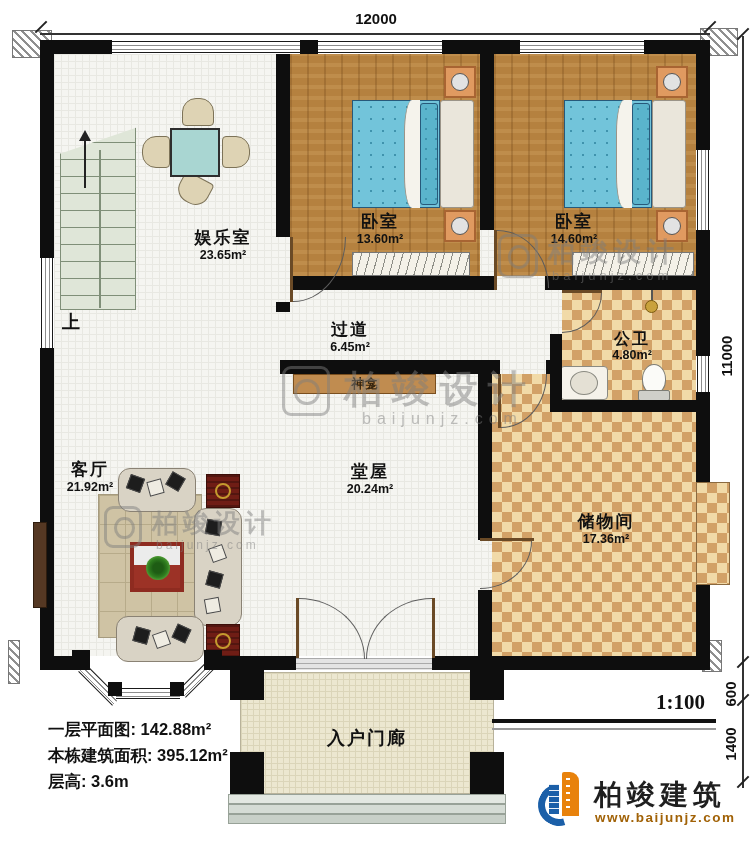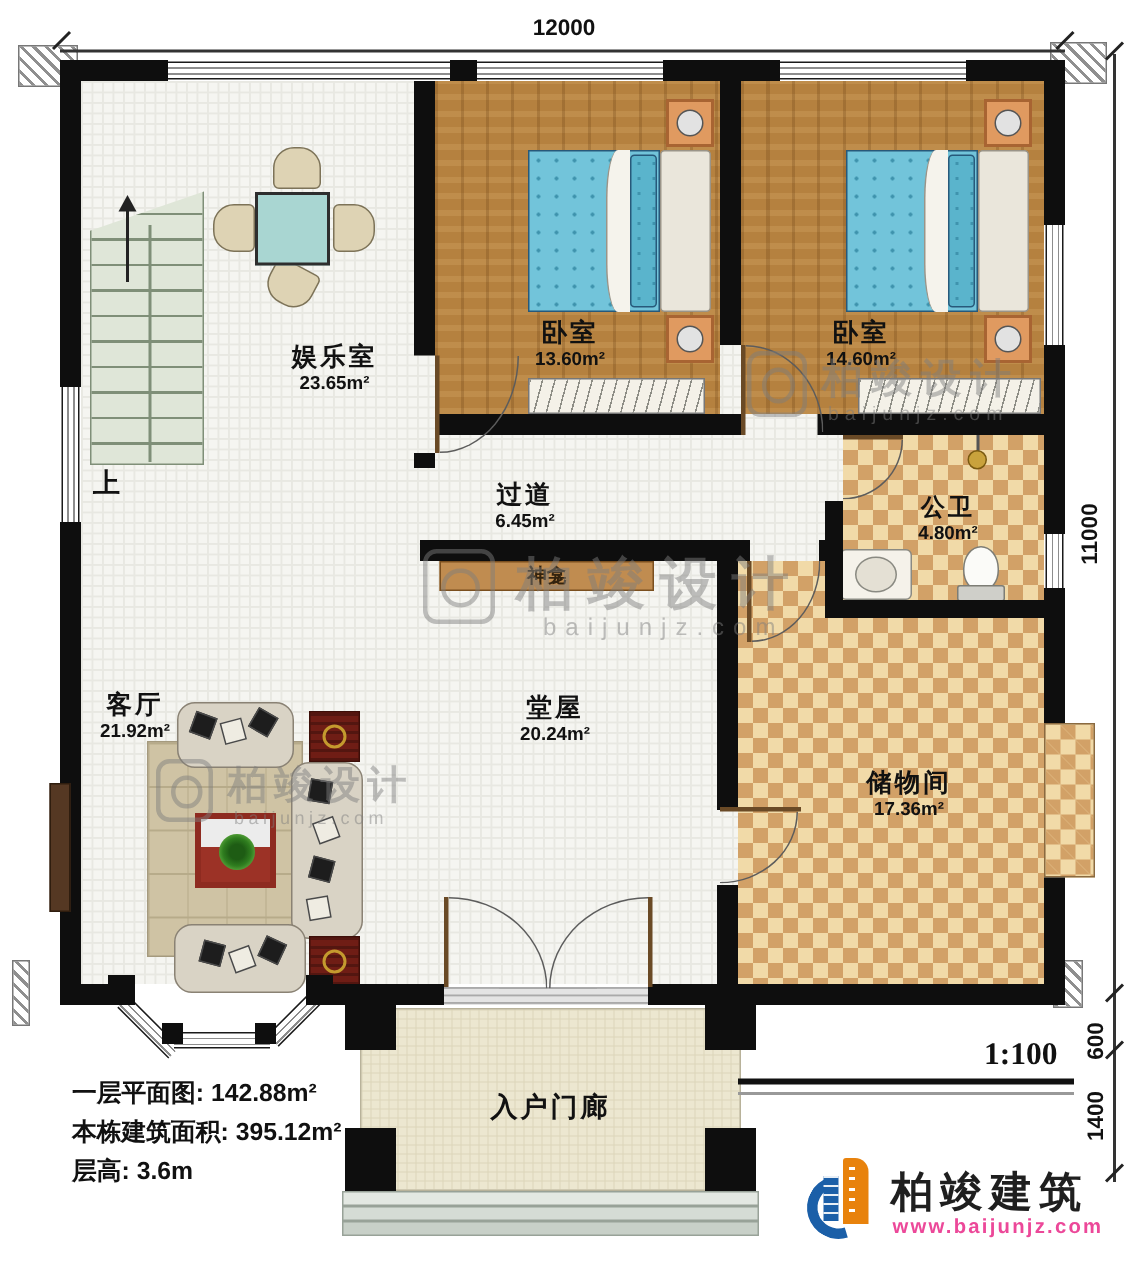"www.baijunjz.com" div.abs { color: #ec4899 -> #a16207 }
